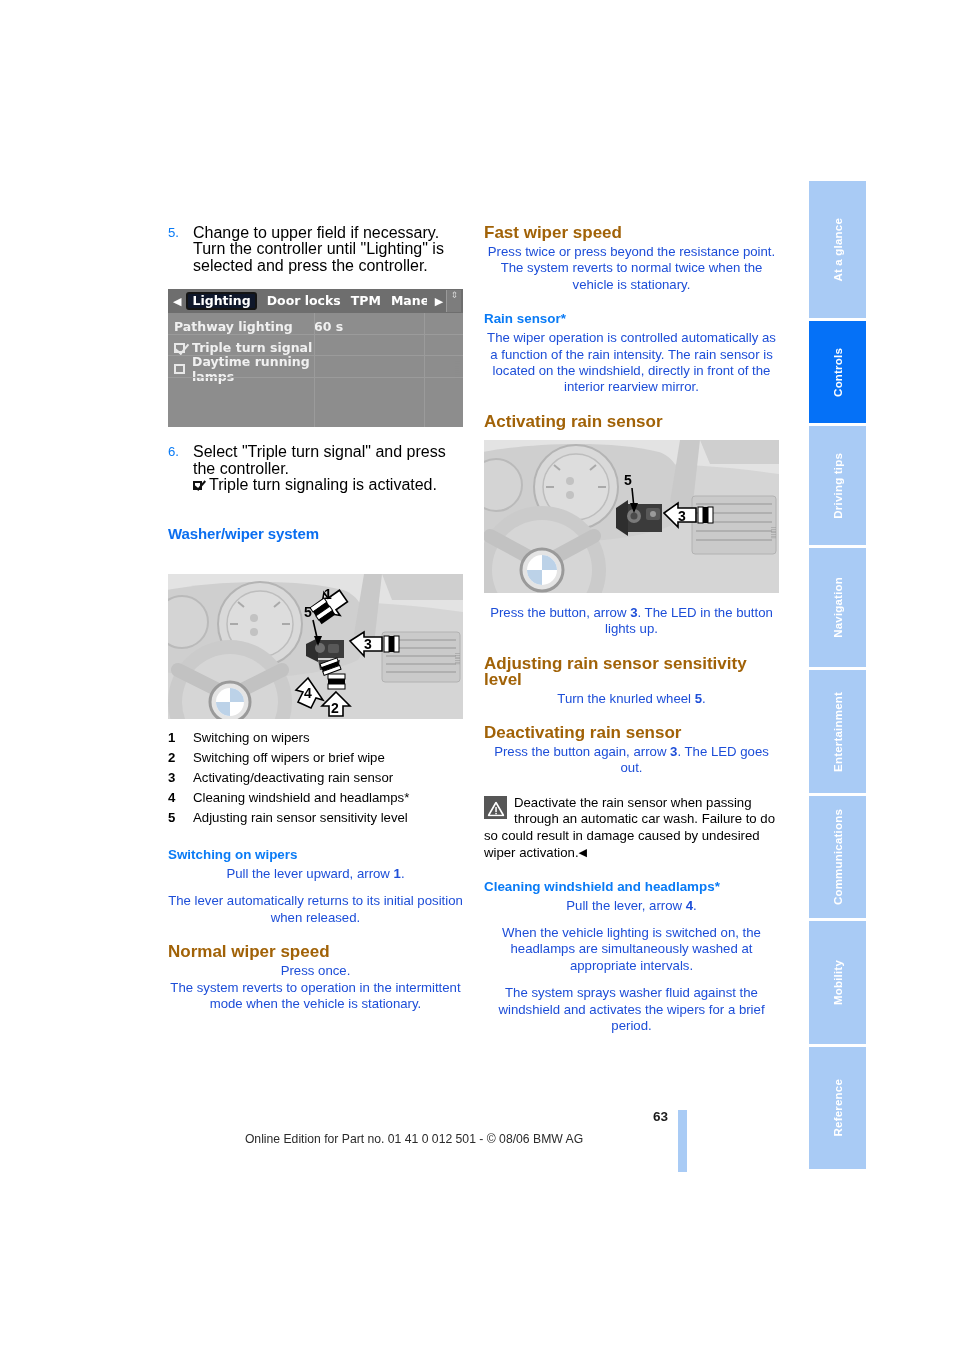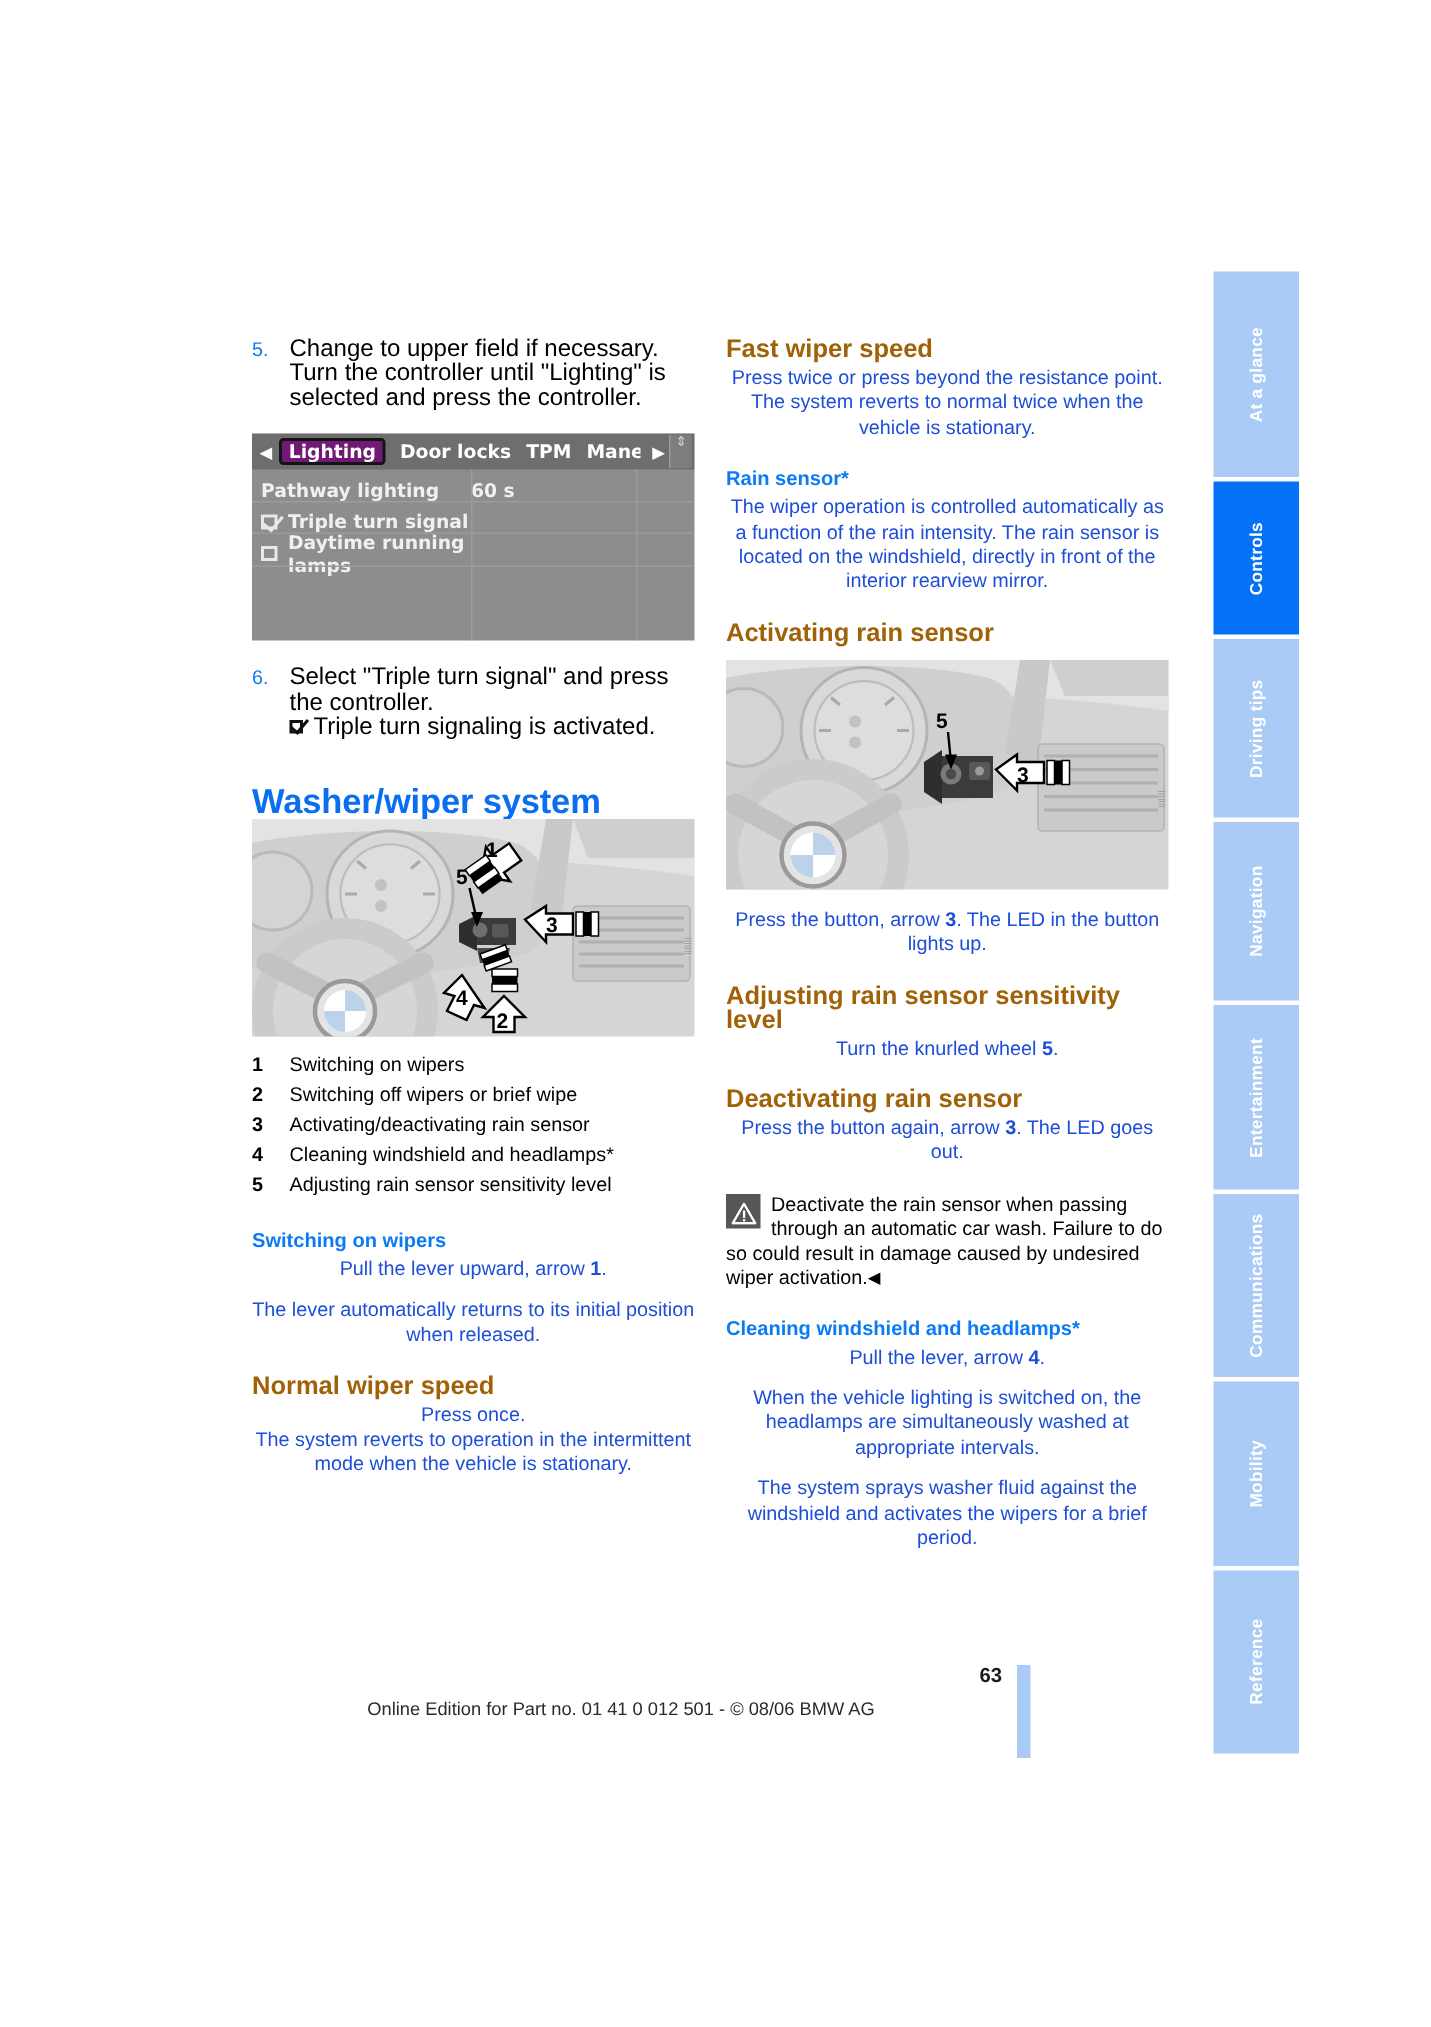"Lighting" .idrive-tab.selected { background: #701a75 -> #0f172a }
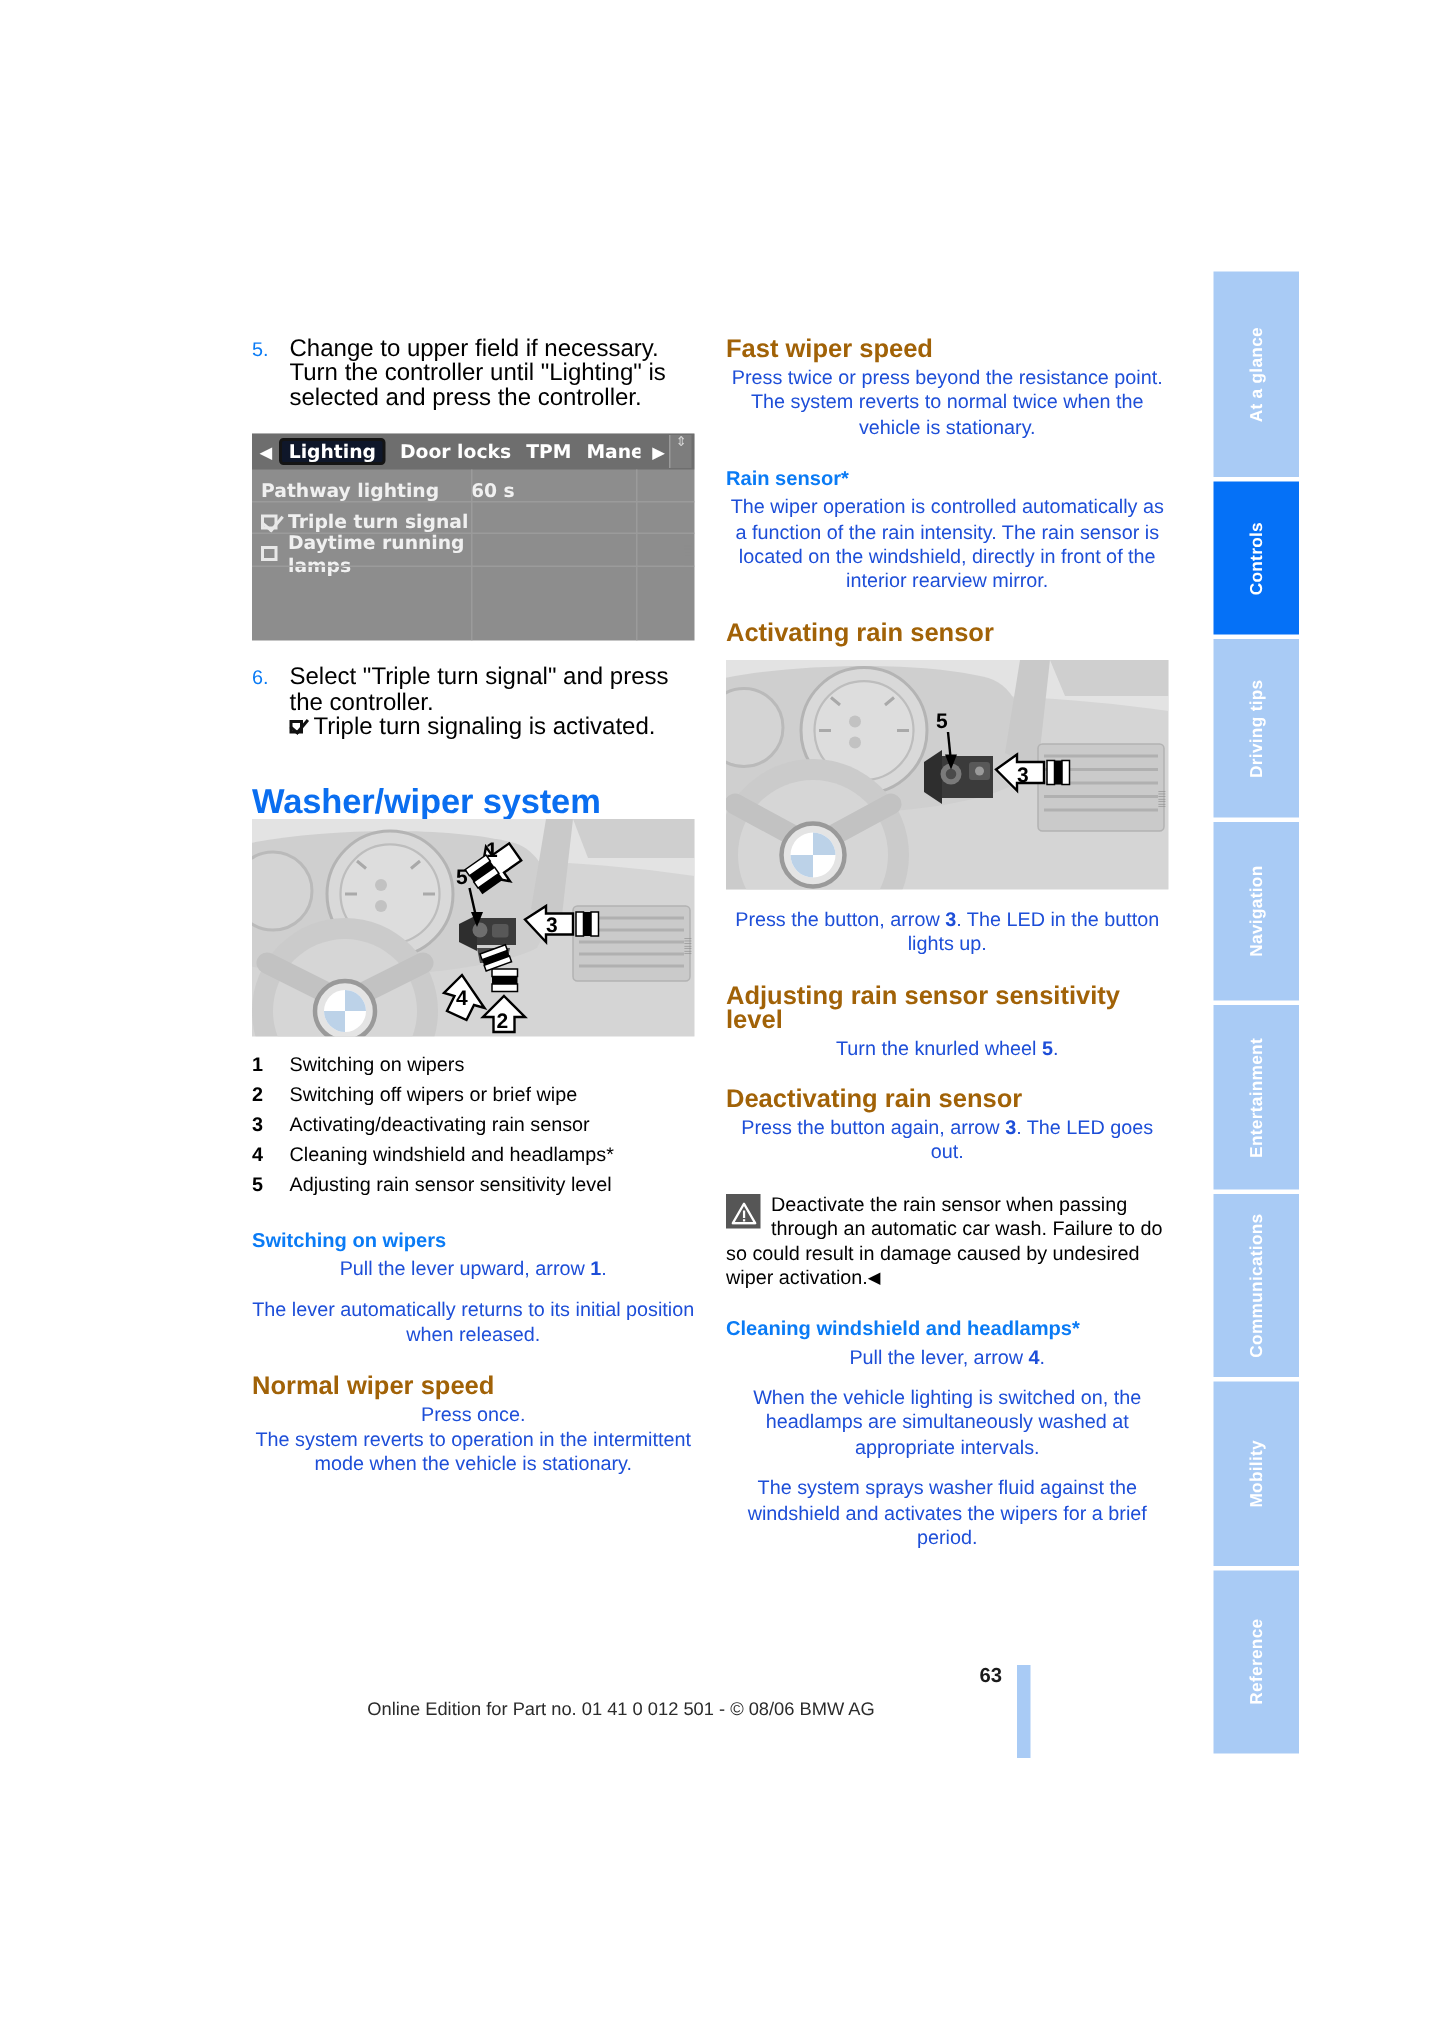"Washer/wiper system" .h1-blue { font-size: 23px -> 15px; margin: 0 0 0 0 -> 0 0 28px 0 }
